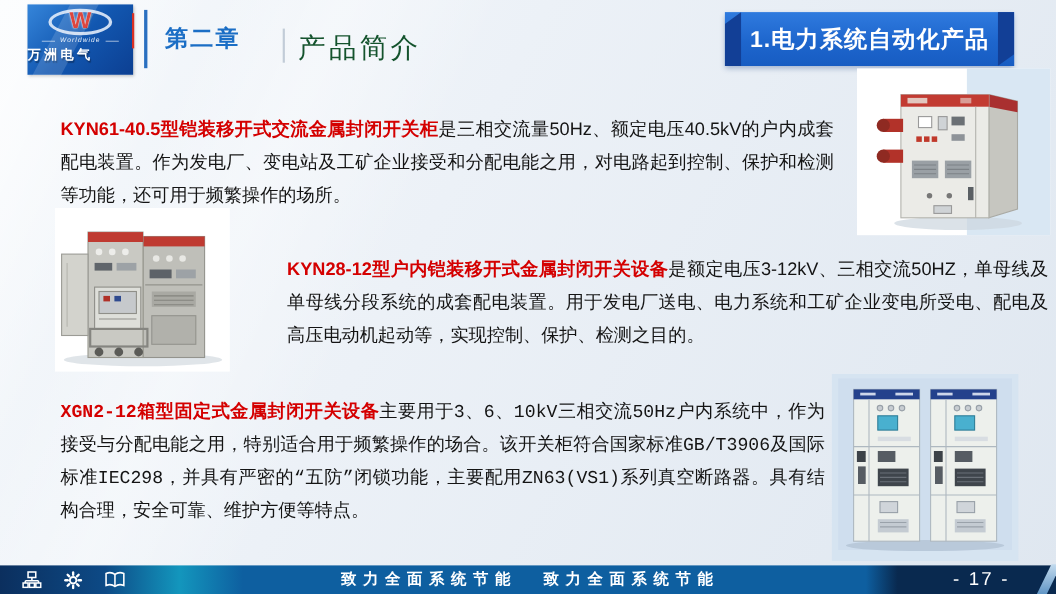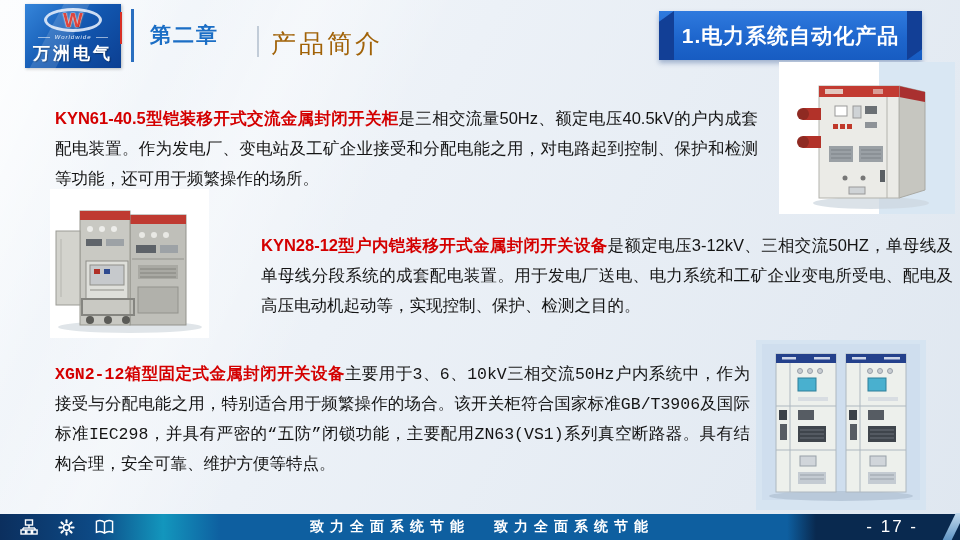"万洲电气" .logo-company { font-size: 17px -> 12px; text-align: center -> none }
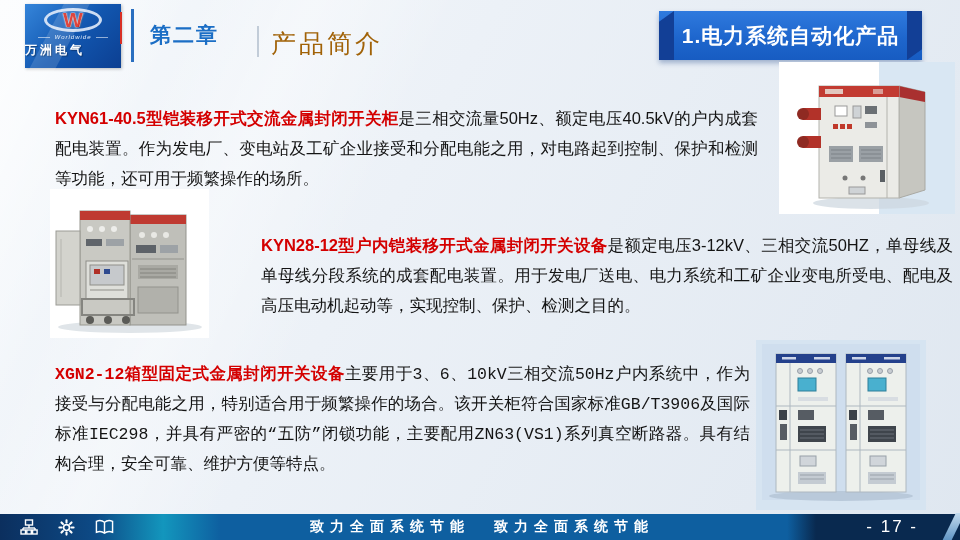"产品简介" .section-title { color: #a16207 -> #14532d }
